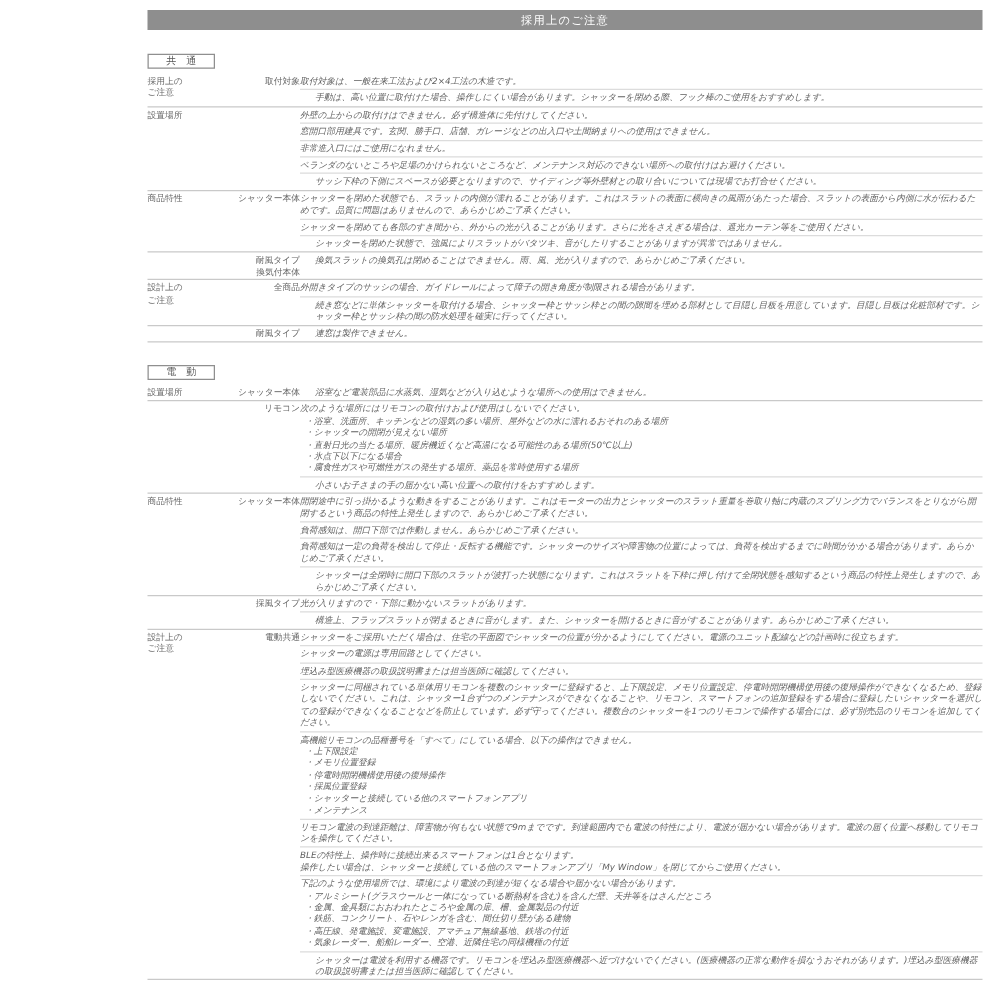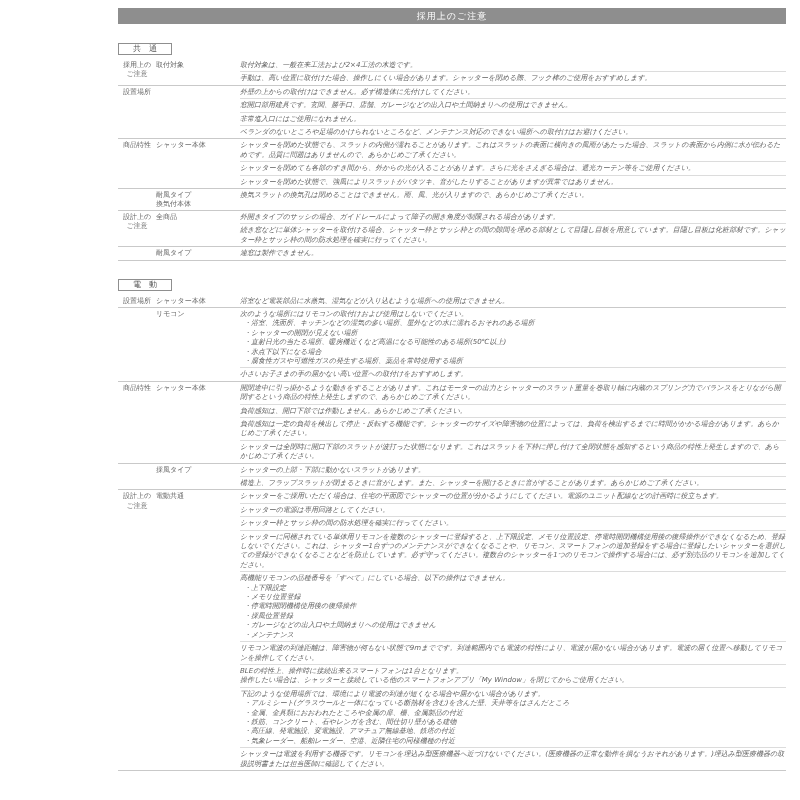"採用上の" .cat { text-align: center -> none }
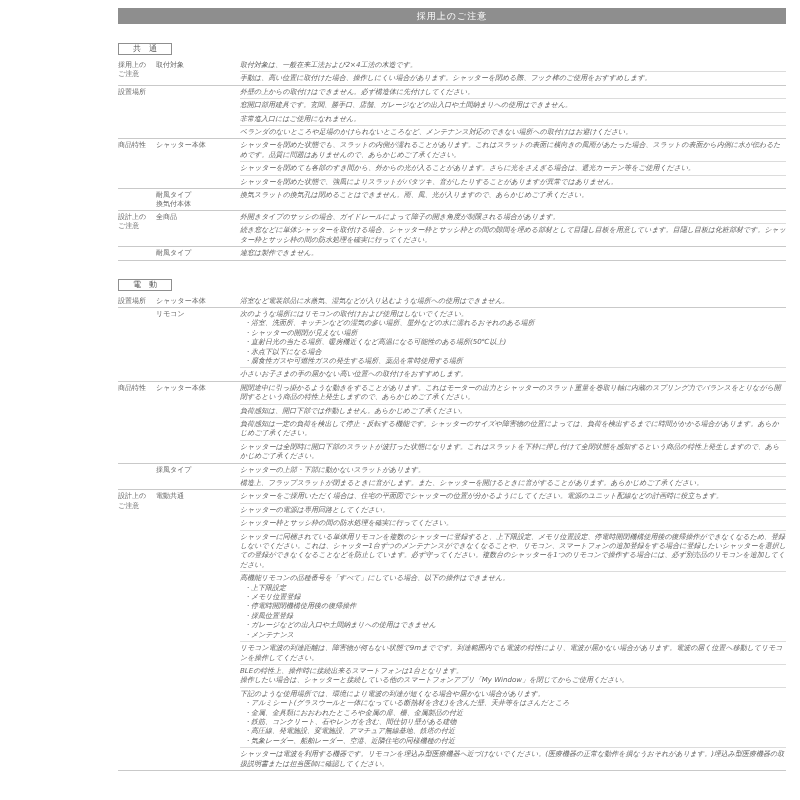"取付対象" .sub { text-align: none -> right }
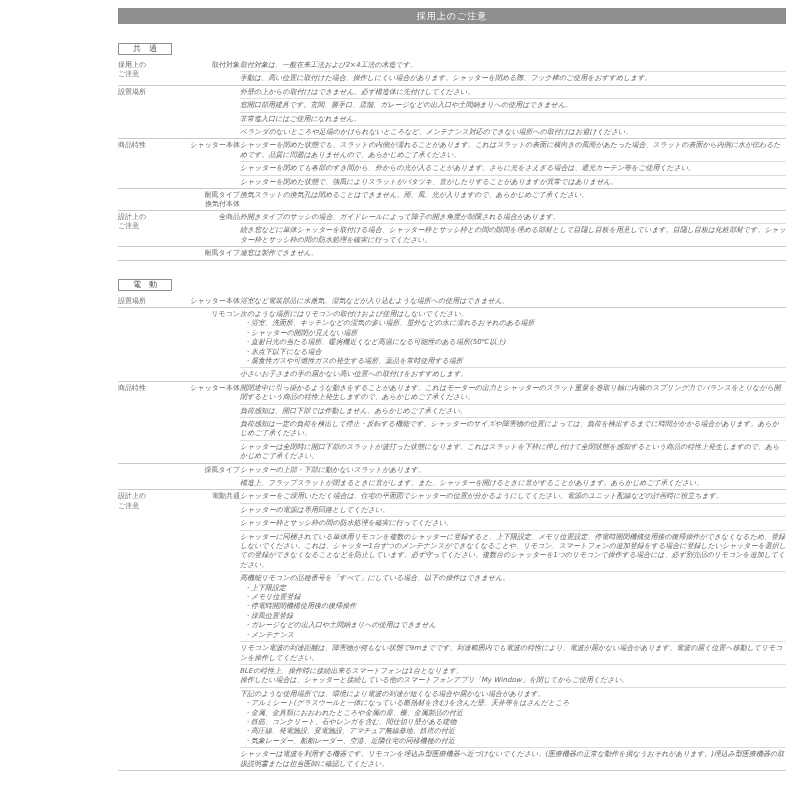"手動は、高い位置に取付けた場合、操作しにくい場合があります。シャッターを閉める際" .item:last-child { margin-left: none -> 12px }
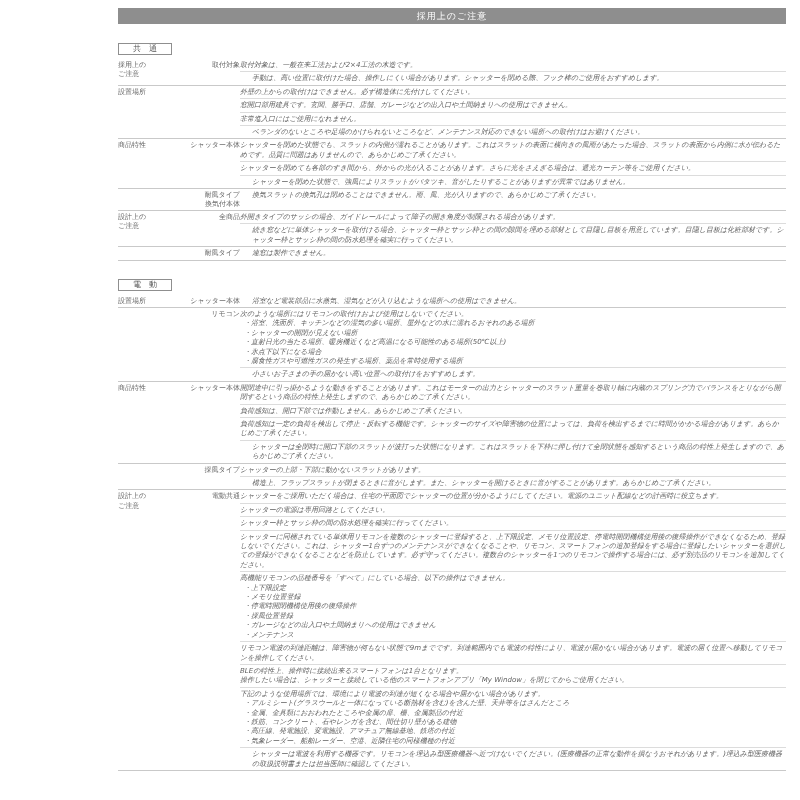"サッシ下枠の下側にスペースが必要となりますので、サイディング等外壁材との取り合い" div.item { html: none -> <div> <div>サッシ下枠の下側にスペースが必要となりますので、サイディング等外壁材との取り合いについては現場でお打合せください。</div> </div> }
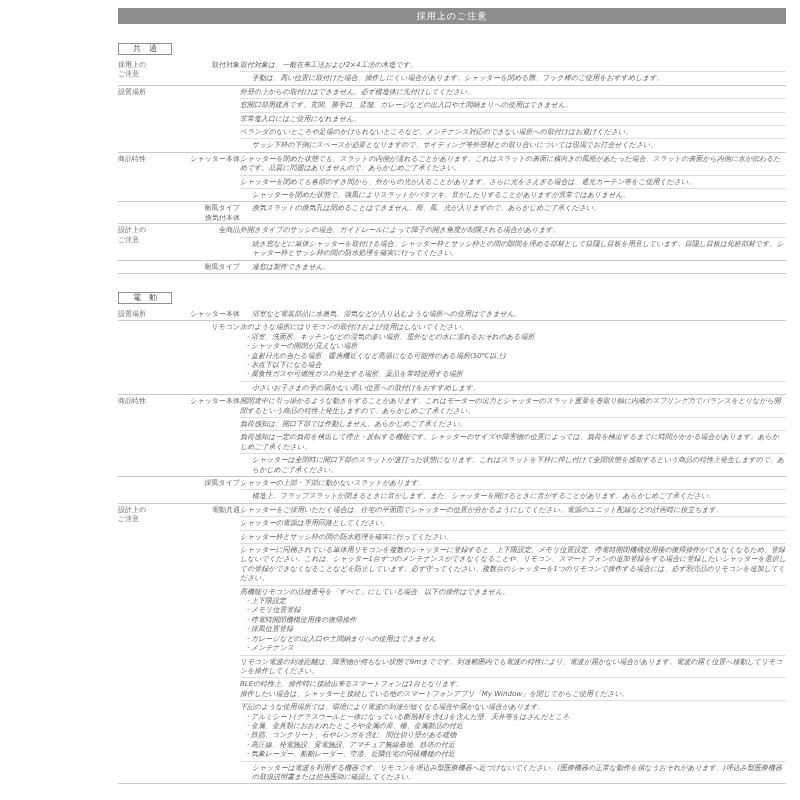"シャッターの上部・下部に動かないスラットがあります。" div.note-text { text: シャッターの上部 -> 光が入りますので }
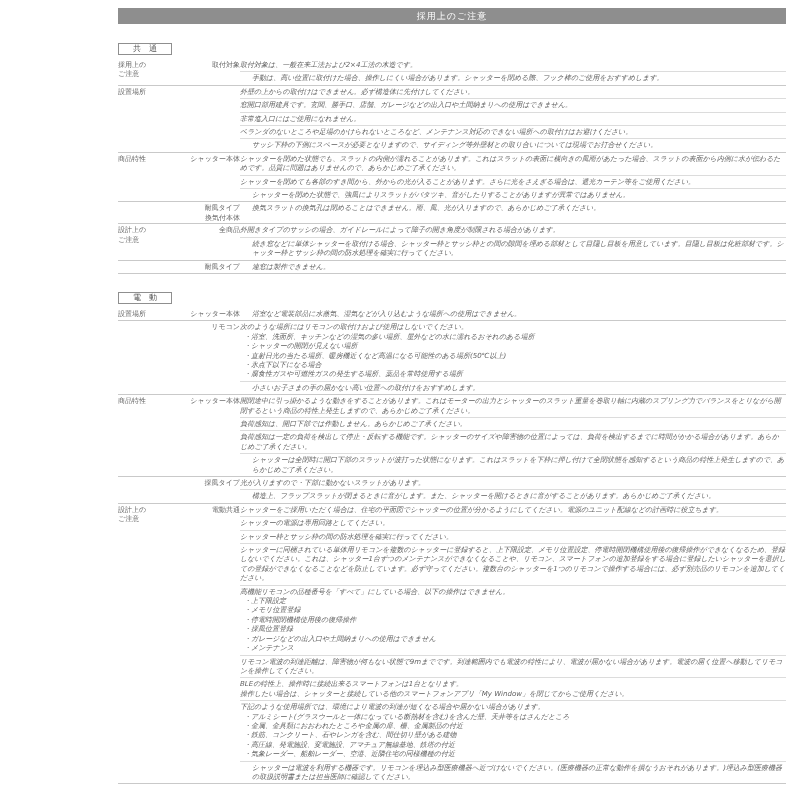"シャッター枠とサッシ枠の間の防水処理を確実に行ってください。" div.note-text { text: シャッター枠とサッシ枠の間の防水処理を確実に行っ -> 埋込み型医療機器の取扱説明書または担当医師に確認し }
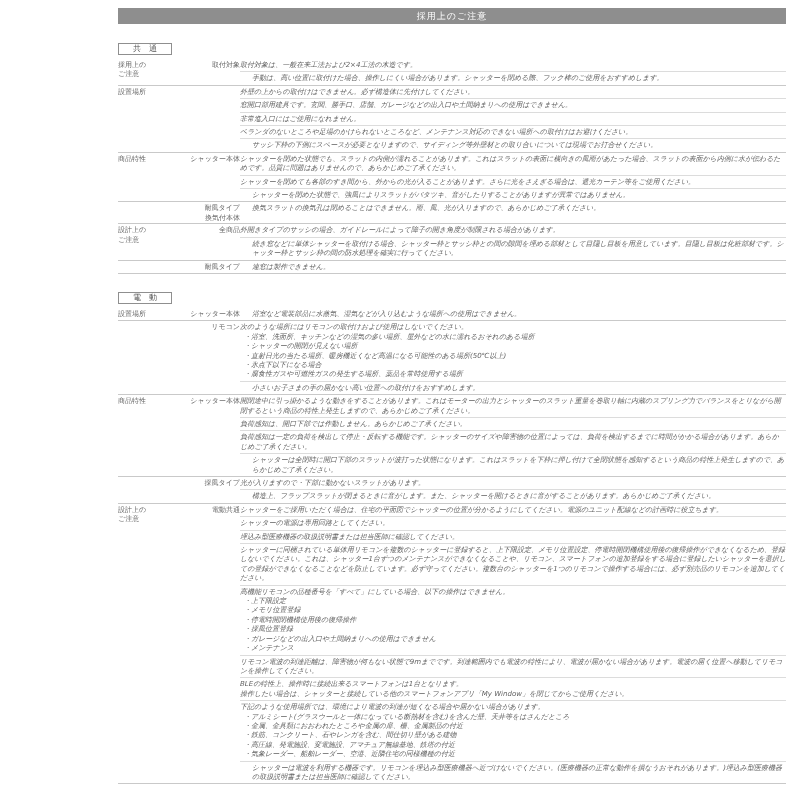"・ガレージなどの出入口や土間納まりへの使用はできません" div.bullet { text: ガレージなどの出入口や土間納まりへの使用はできません -> シャッターと接続している他のスマートフォンアプリ }
